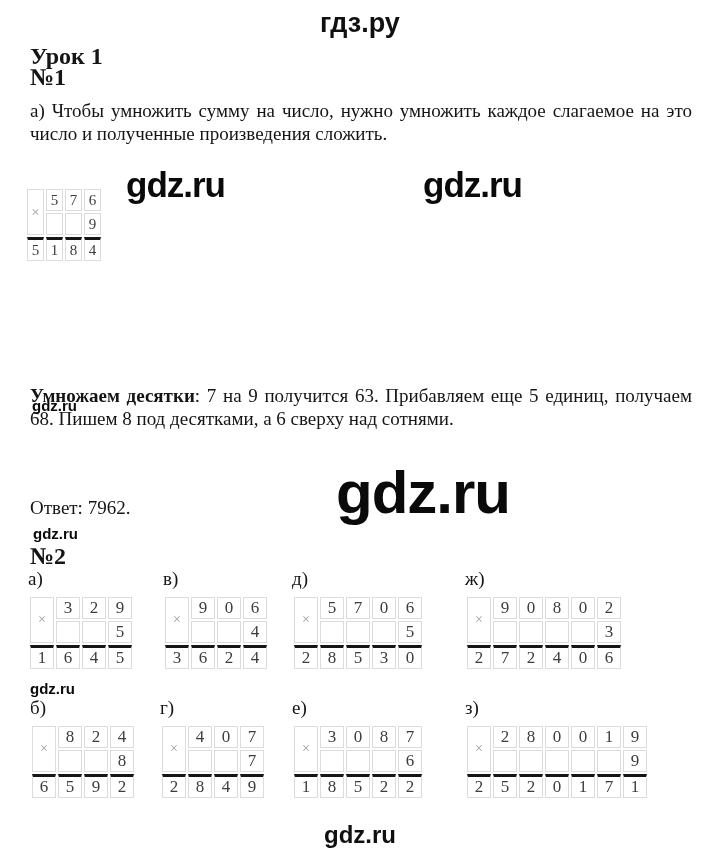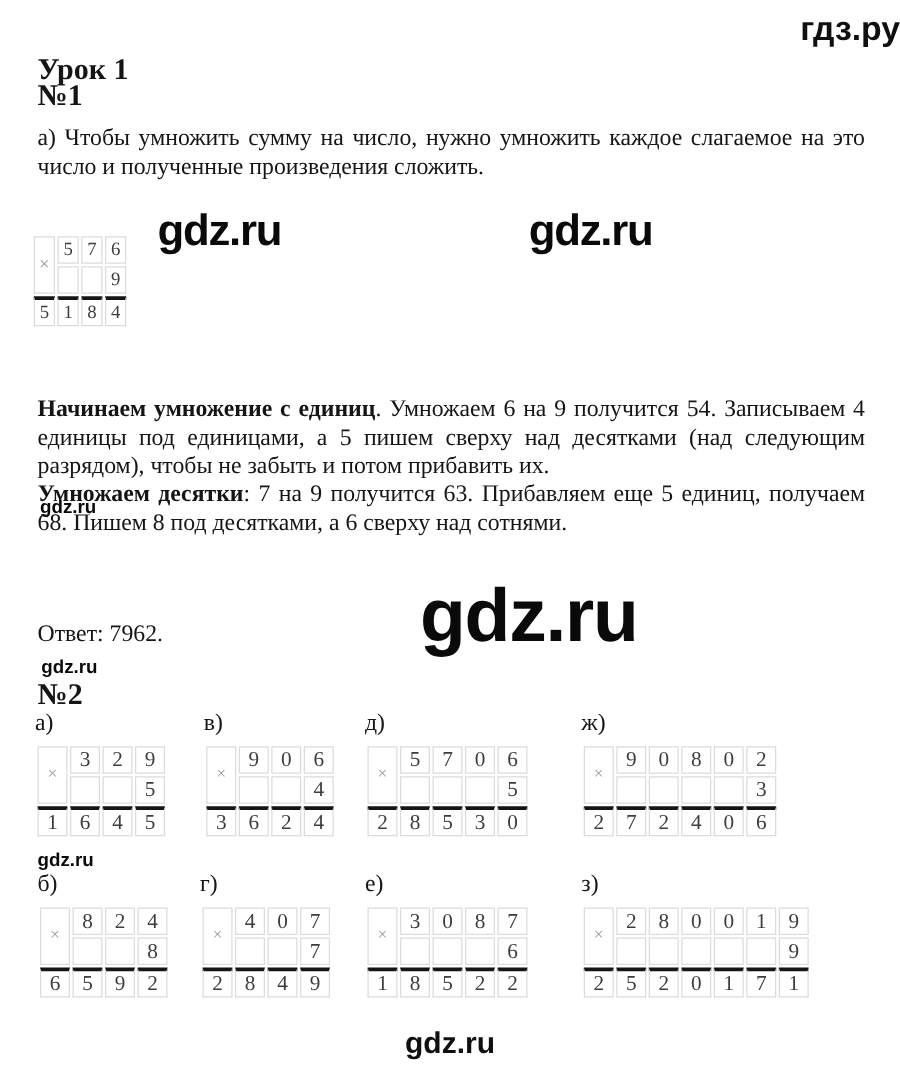"гдз.ру" .site-header { text-align: right -> center }
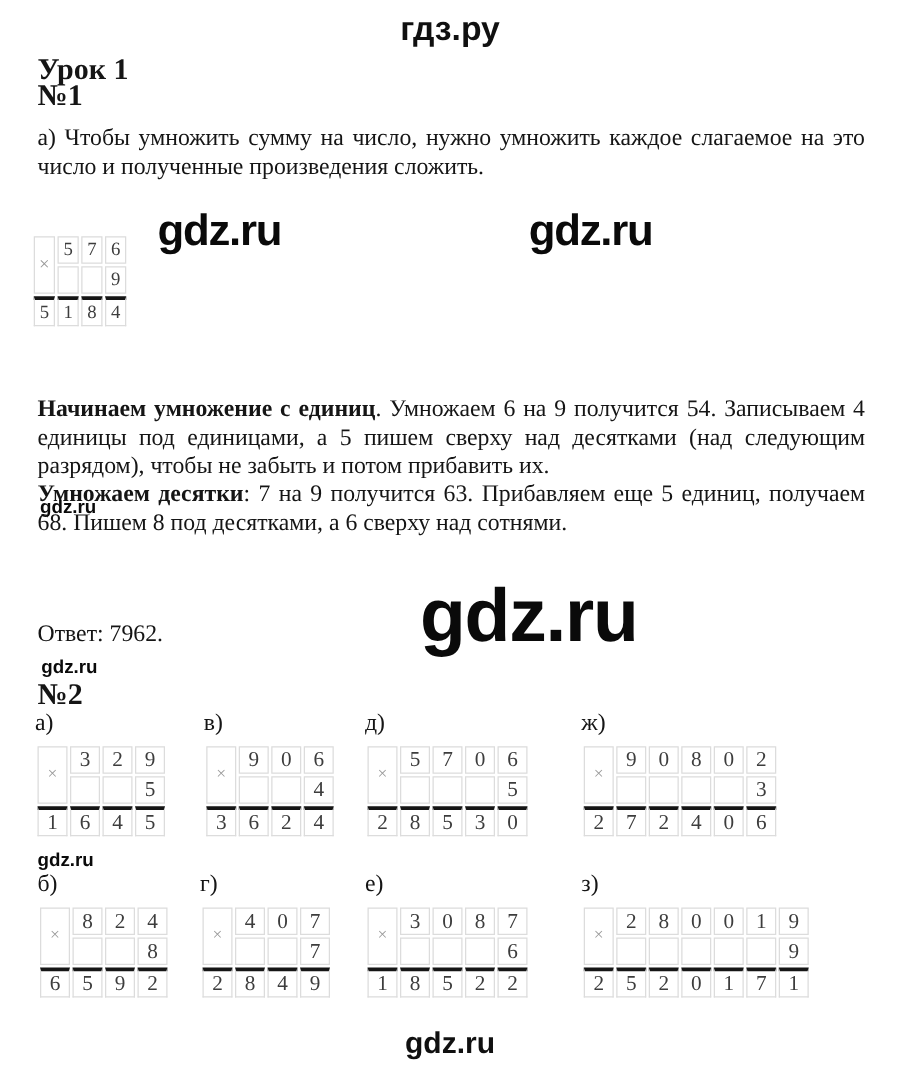"Начинаем умножение с единиц. Умножаем" div.para { html: <div><span>Начинаем умножение с единиц</span><span>. Умножаем 6 на 9 получится 54. Записываем 4 единицы под единицами, а 5 пишем сверху над десятками (над следующим разрядом), чтобы не забыть и потом прибавить их.</span></div> -> none }
